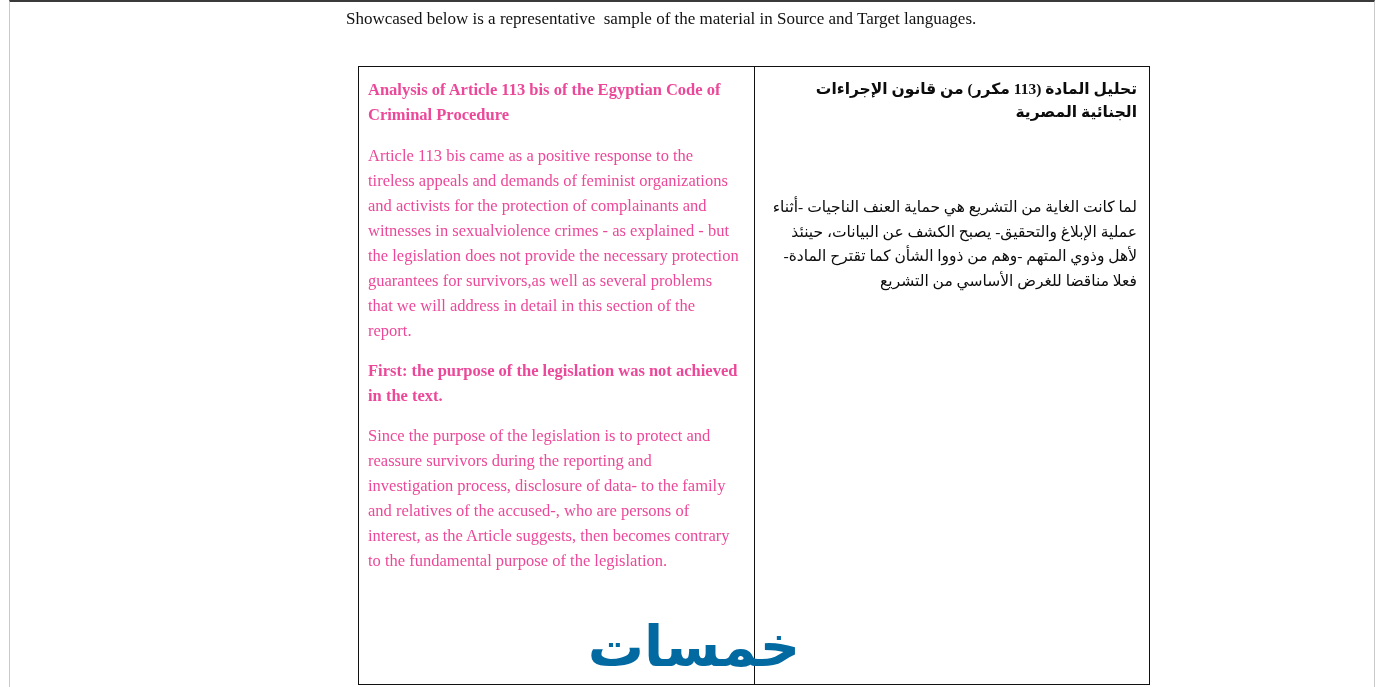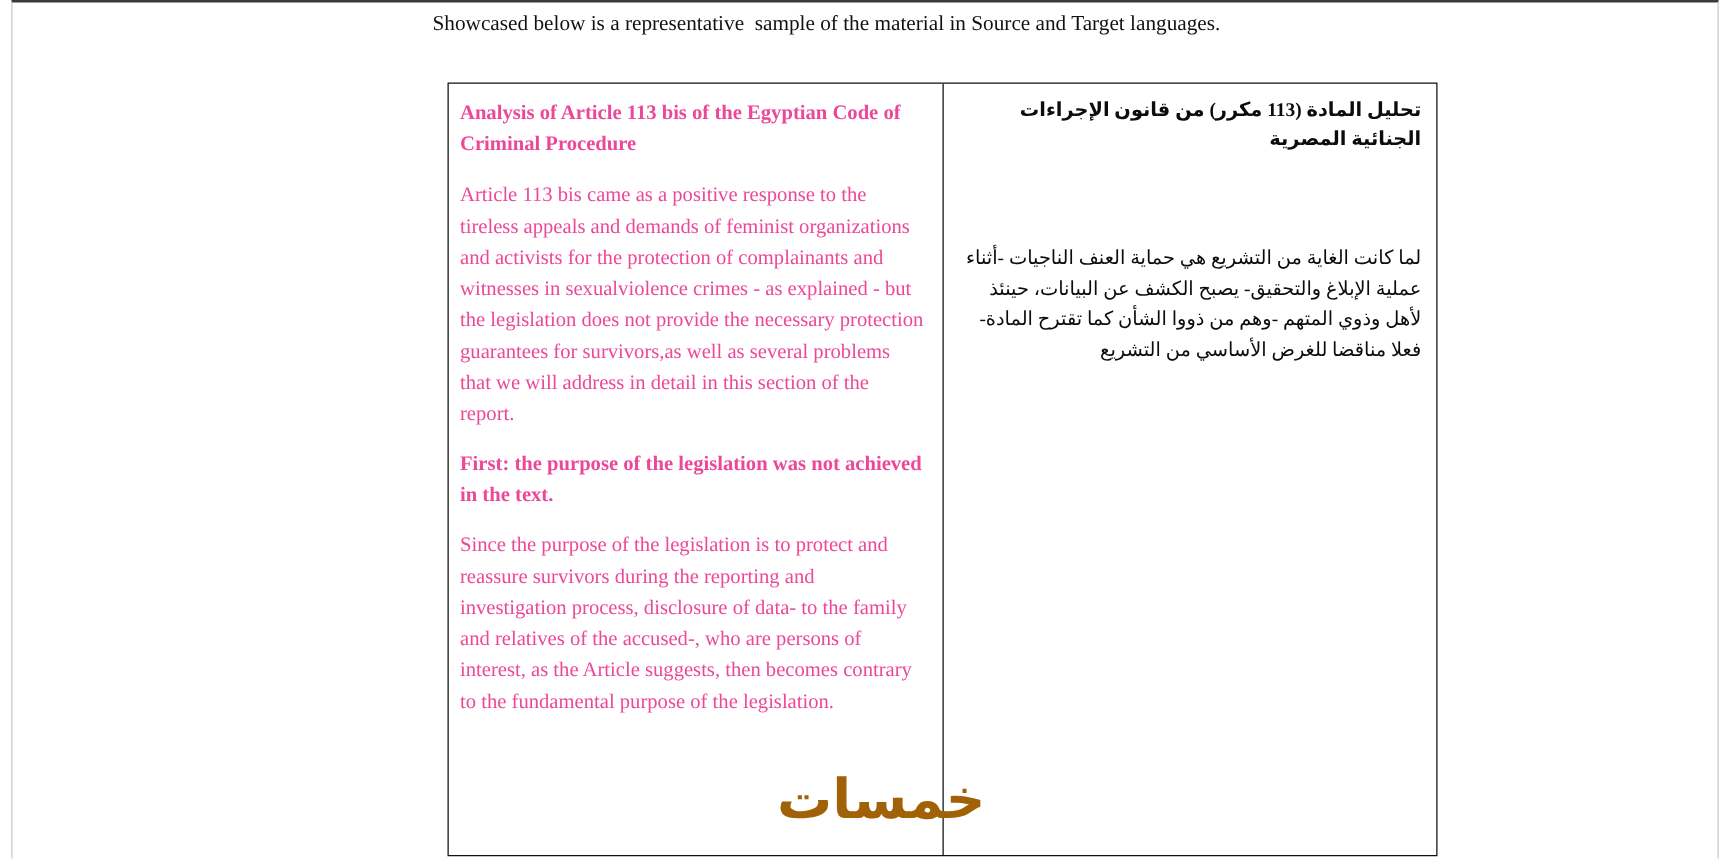"خمسات" .watermark { color: #a16207 -> #0369a1; font-size: 44px -> 56px }
